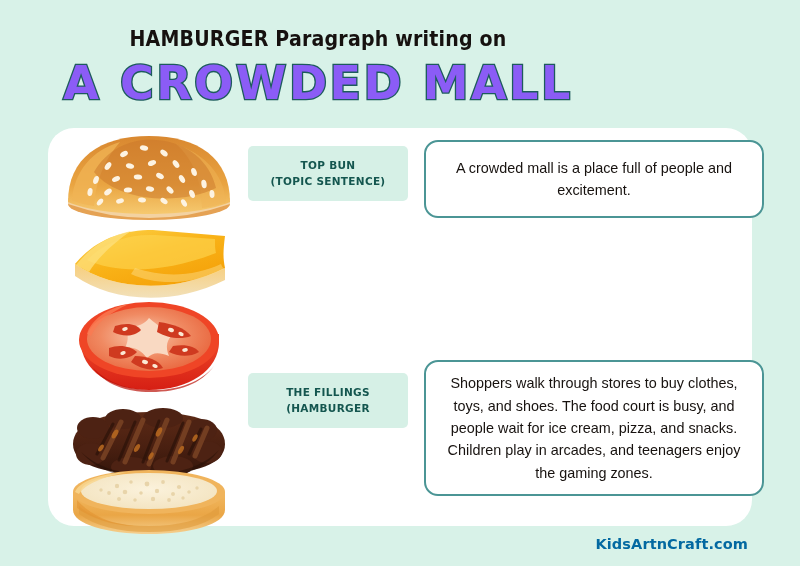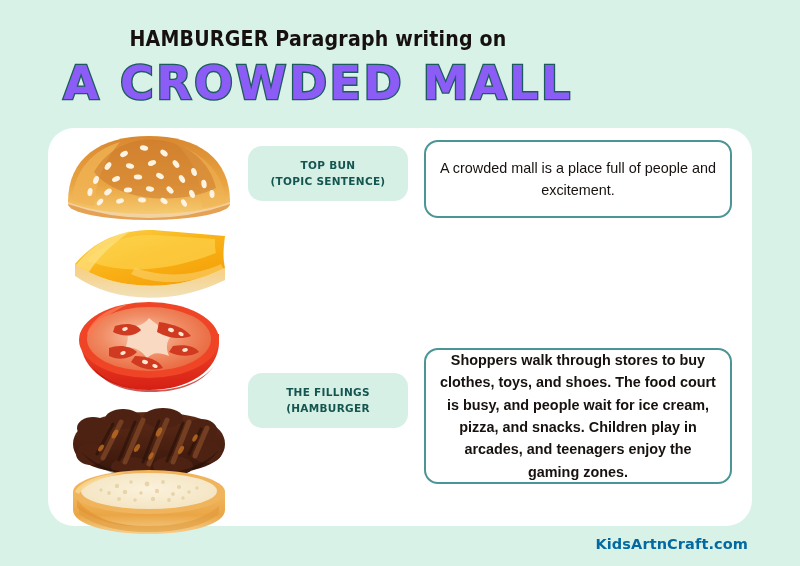"TOP BUN" .pill { border-radius: 14px -> 5px }
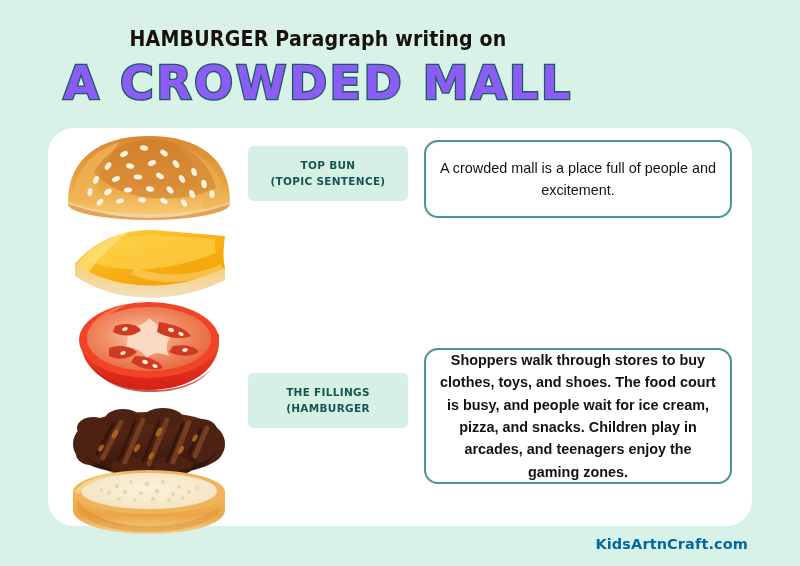"A crowded mall is a" .textbox { width: 308px -> 340px }
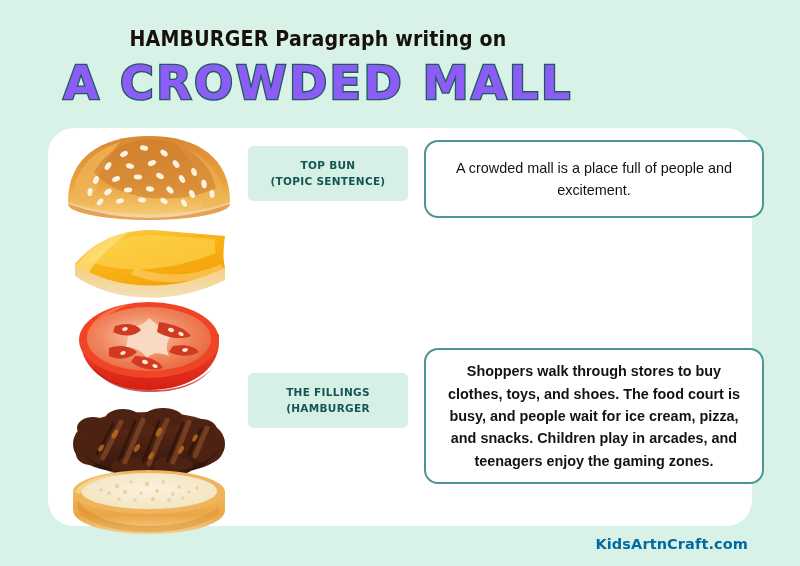"Shoppers walk through stores to" .box-2 { font-weight: bold -> none; top: 120px -> 132px }
